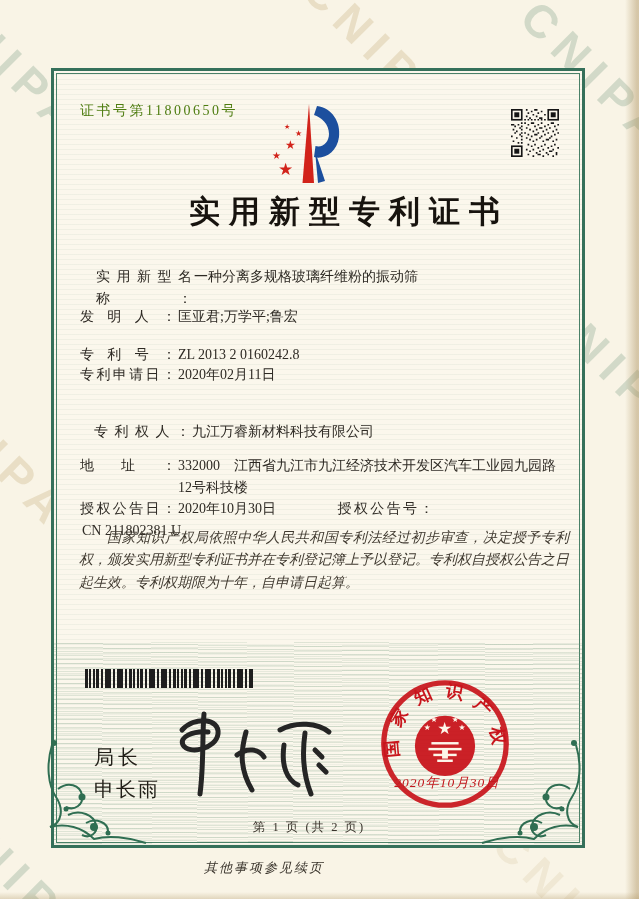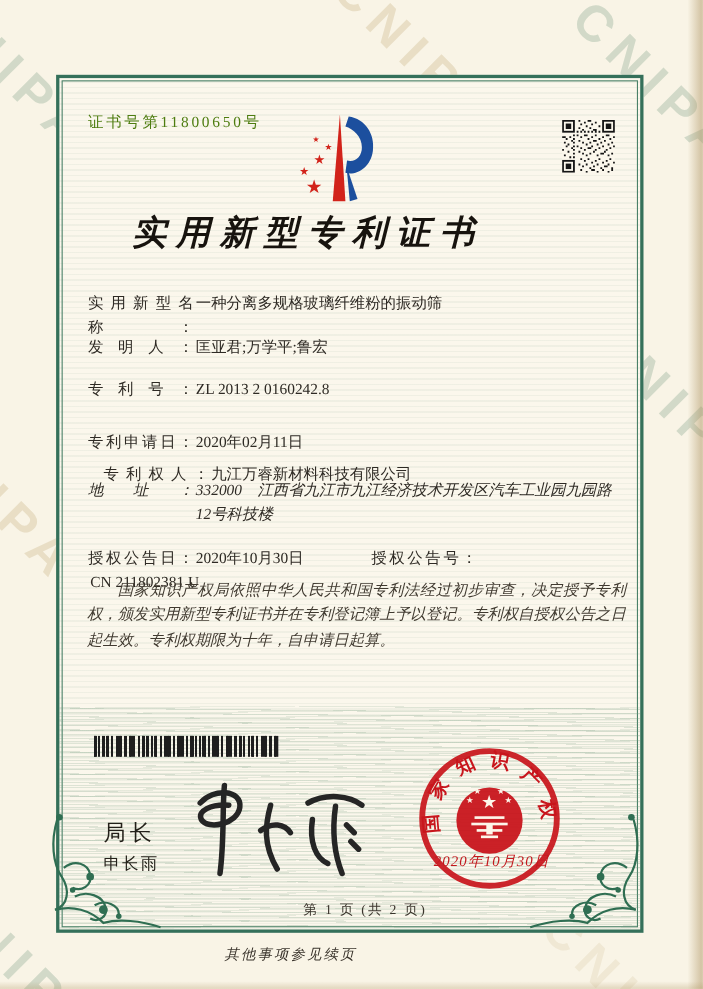"实用新型专利证书" .title { font-style: italic -> none; text-align: center -> right }
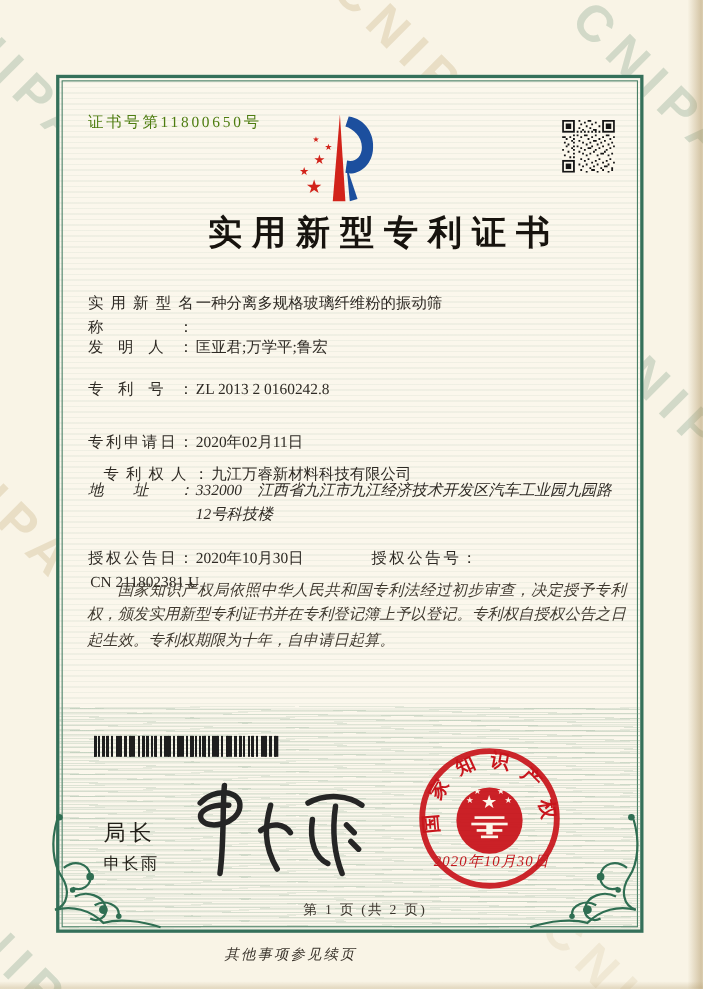"实用新型名称：一种分离多规格玻璃纤维粉的振动筛" div.frow { margin-left: none -> 16px }
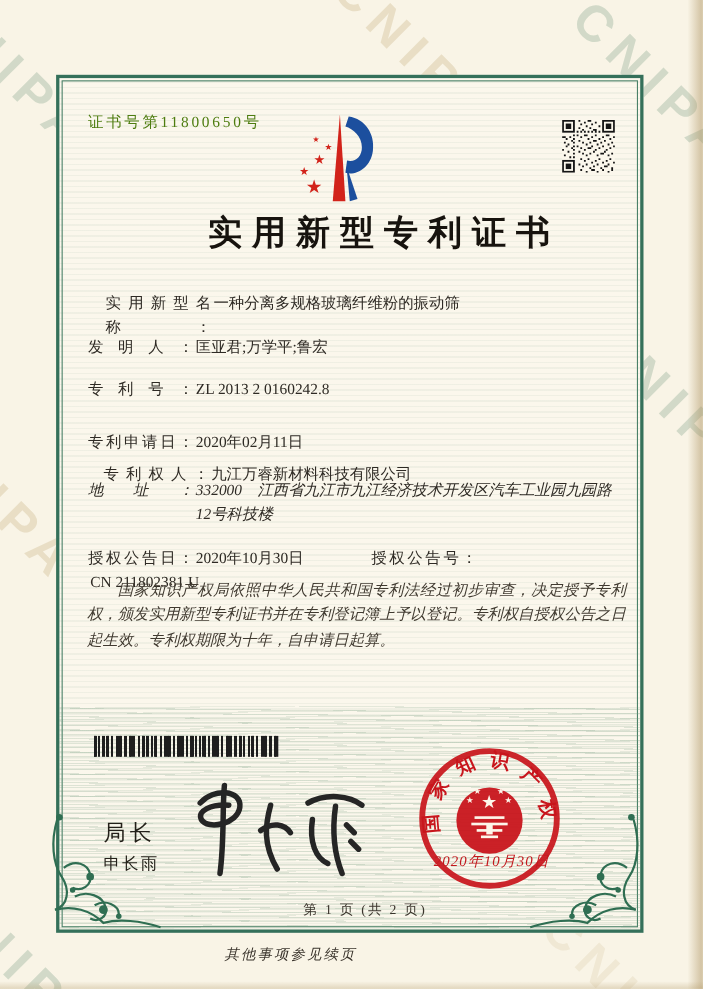"专利申请日： 2020年02月11日" div.frow { top: 392px -> 364px }
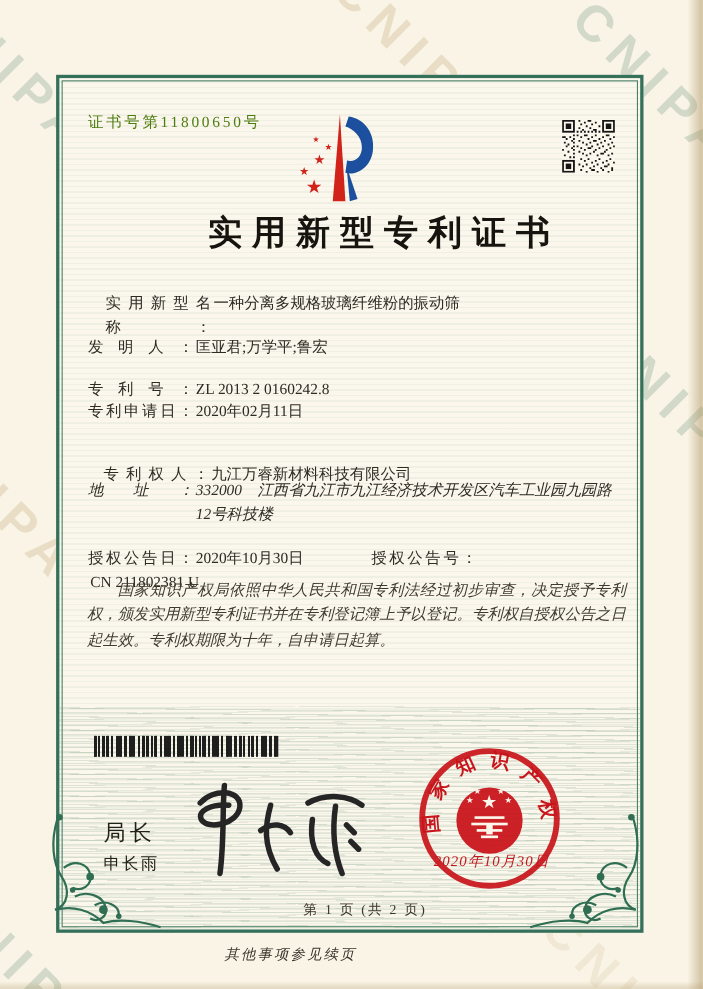"地址： 332000 江西省九江市九江经济技术开发区汽车工业园九园路12号科技楼" div.frow { font-style: italic -> none; top: 436px -> 455px }
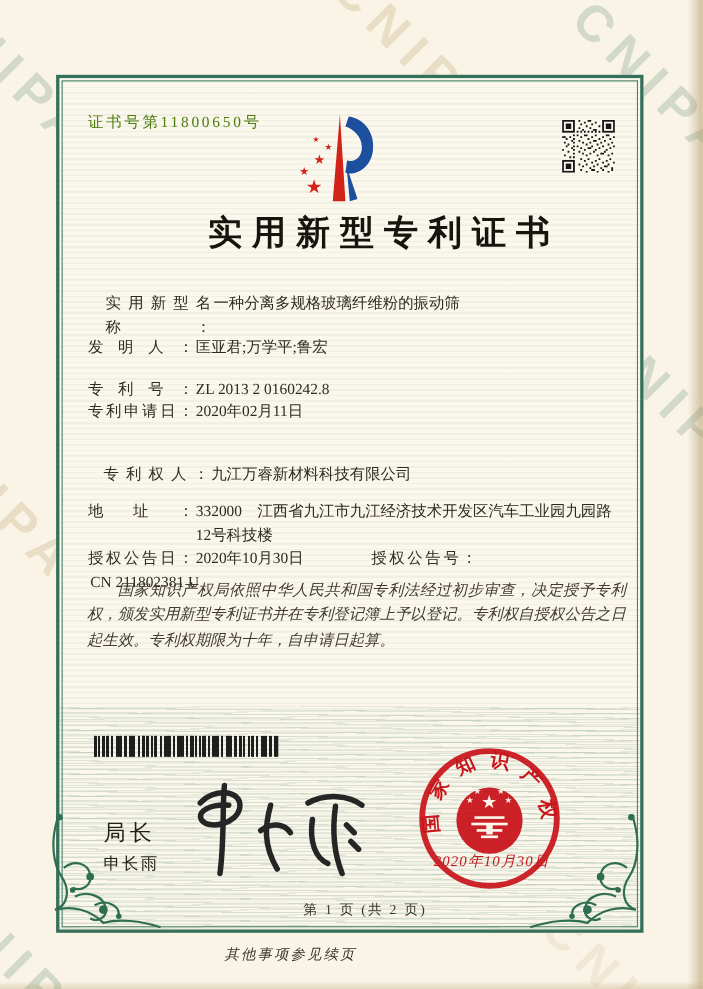"申长雨" .dir-name { font-size: 15px -> 20px }
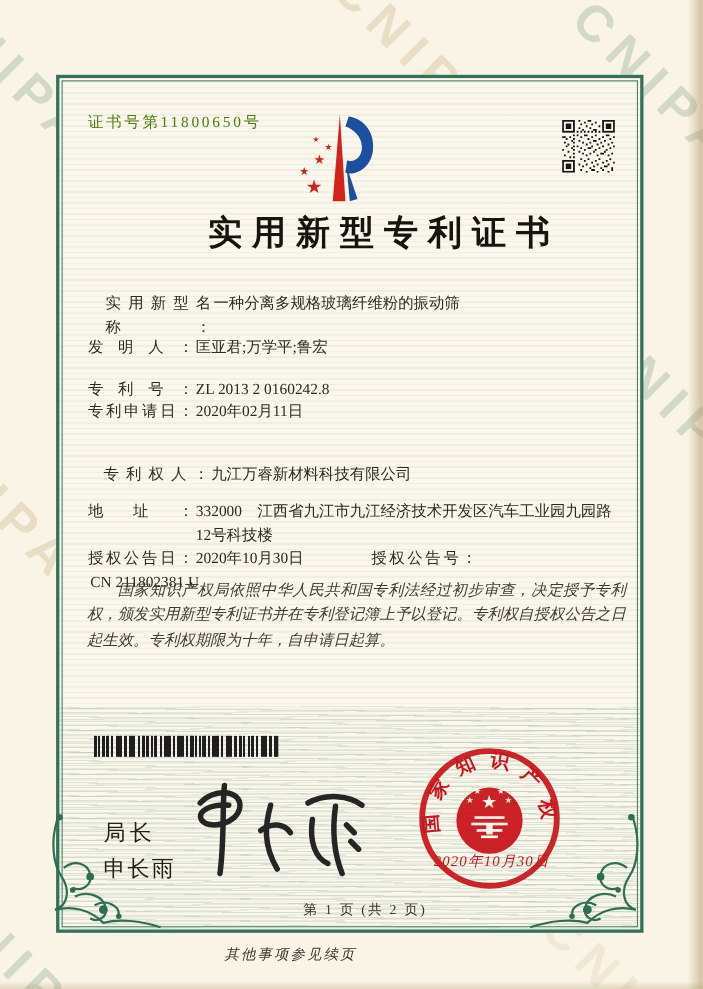"第 1 页 (共 2" .pagenum { left: 65px -> 42px }
